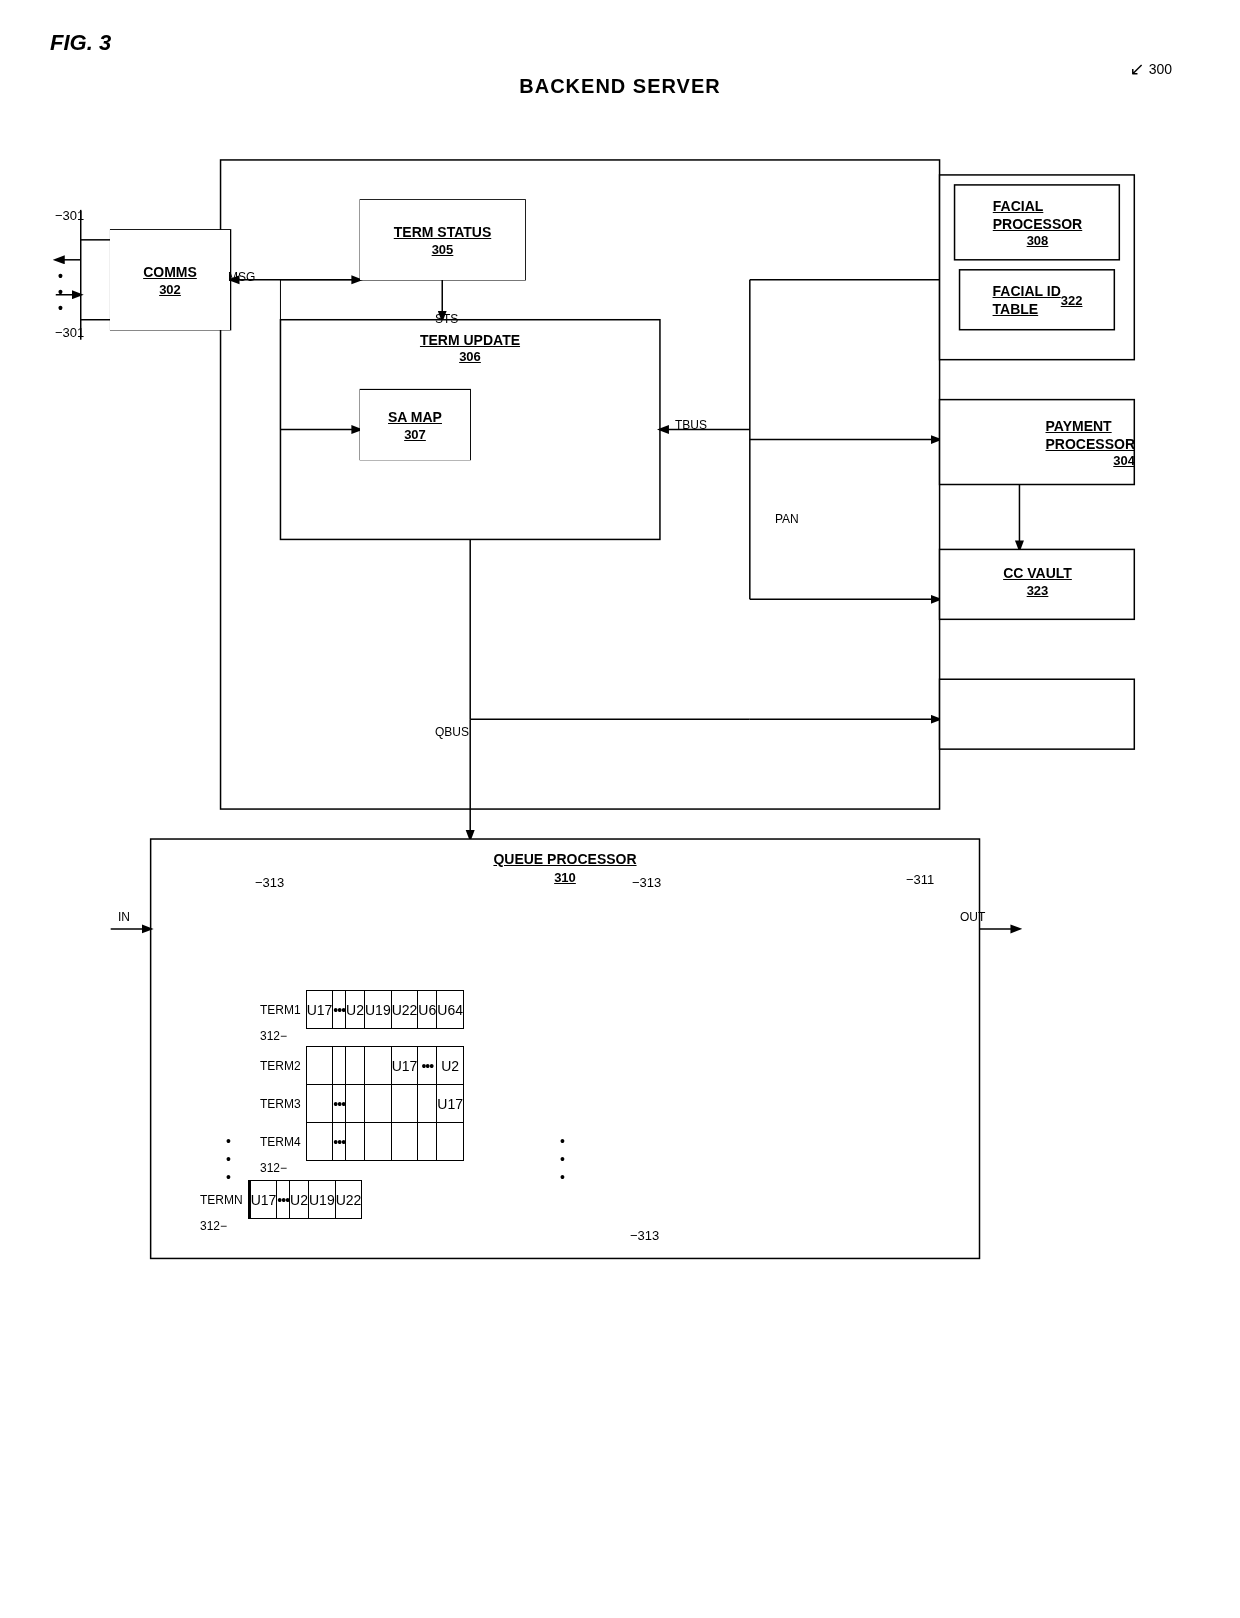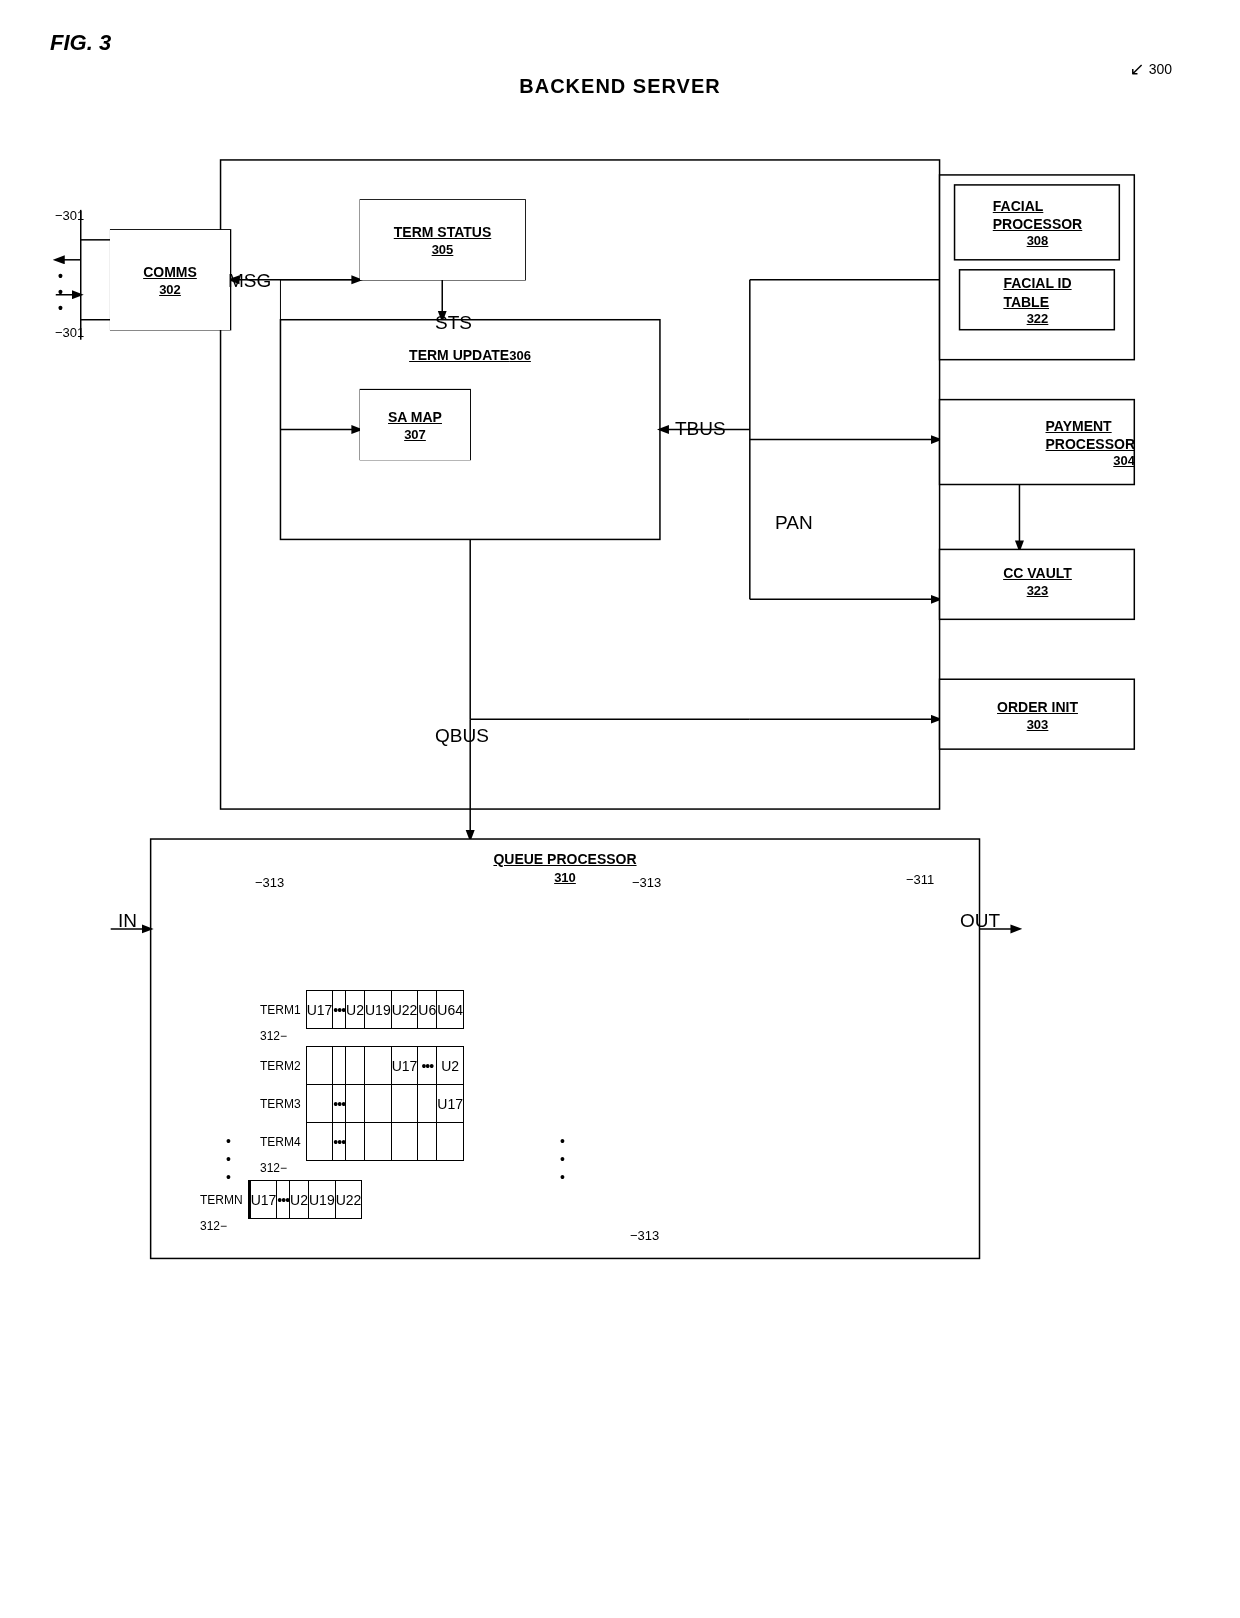"MSG" .anno { font-size: 19px -> 12px }
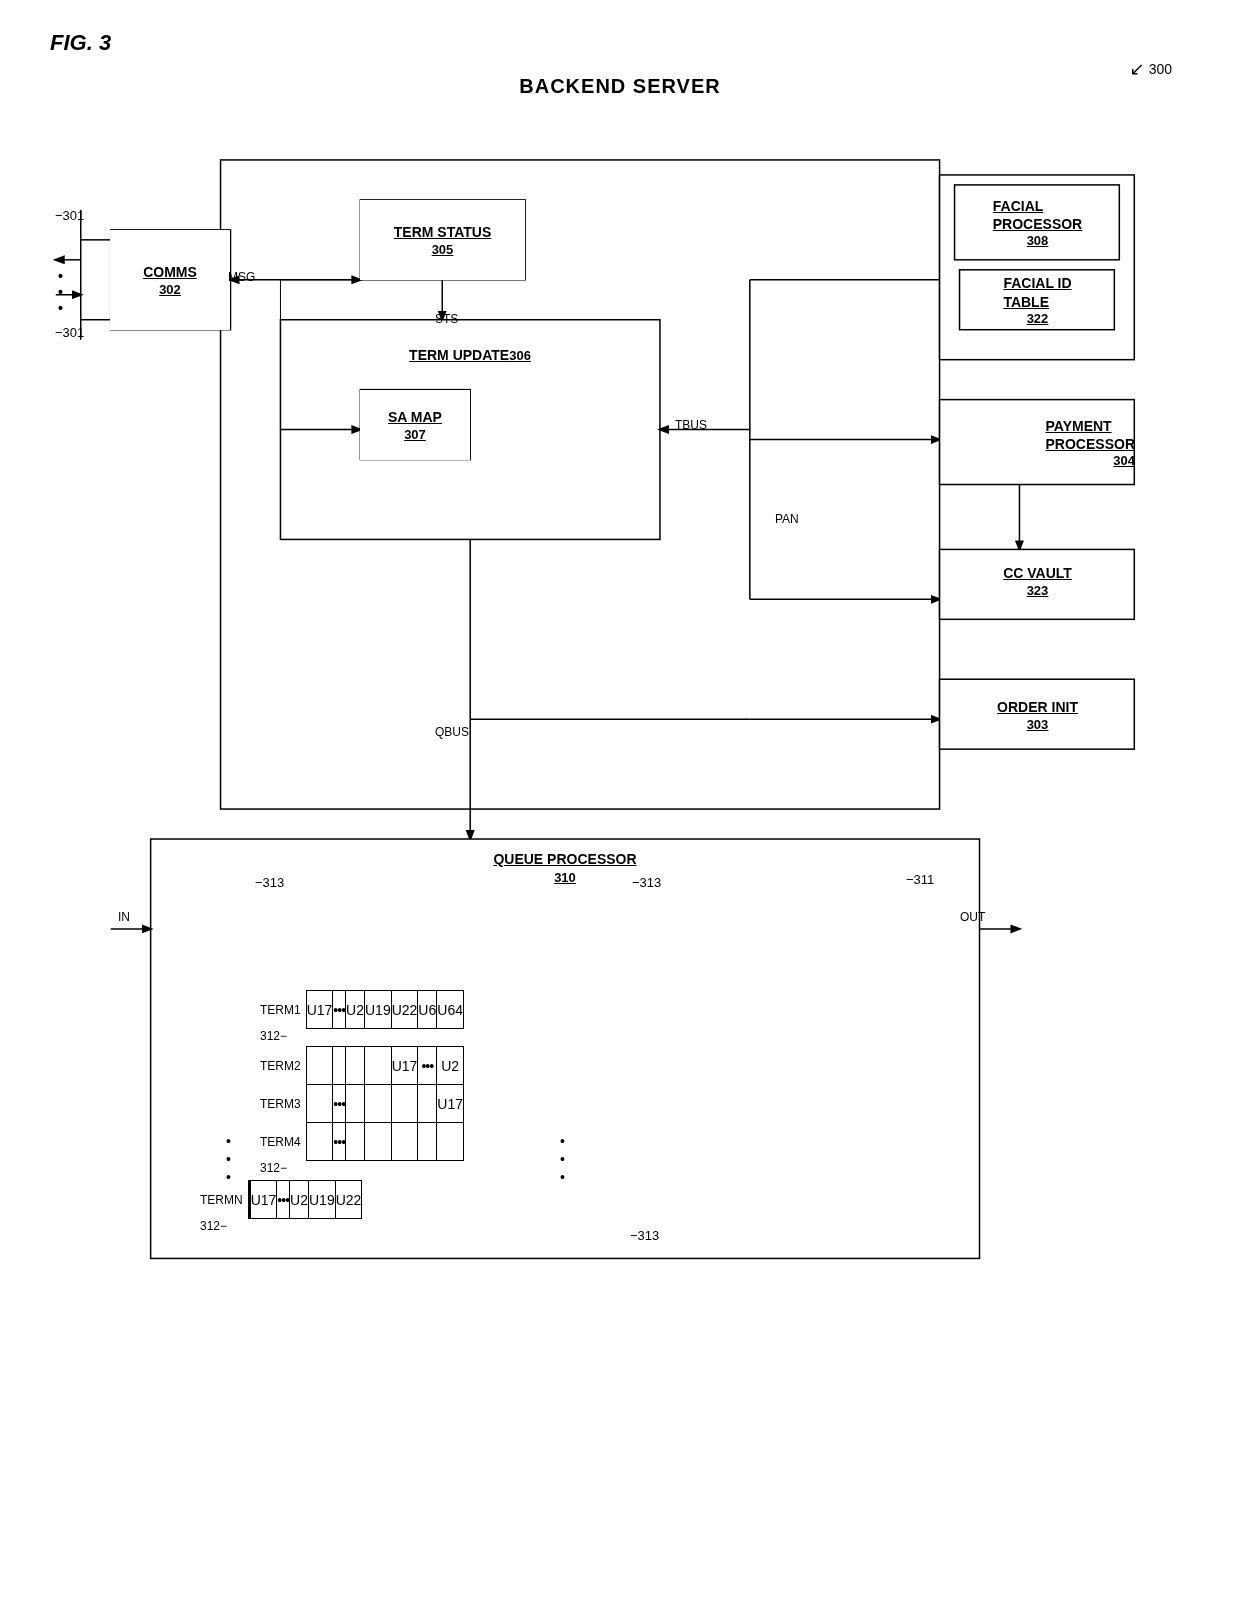"FACIAL ID" div { flex-direction: column -> none }
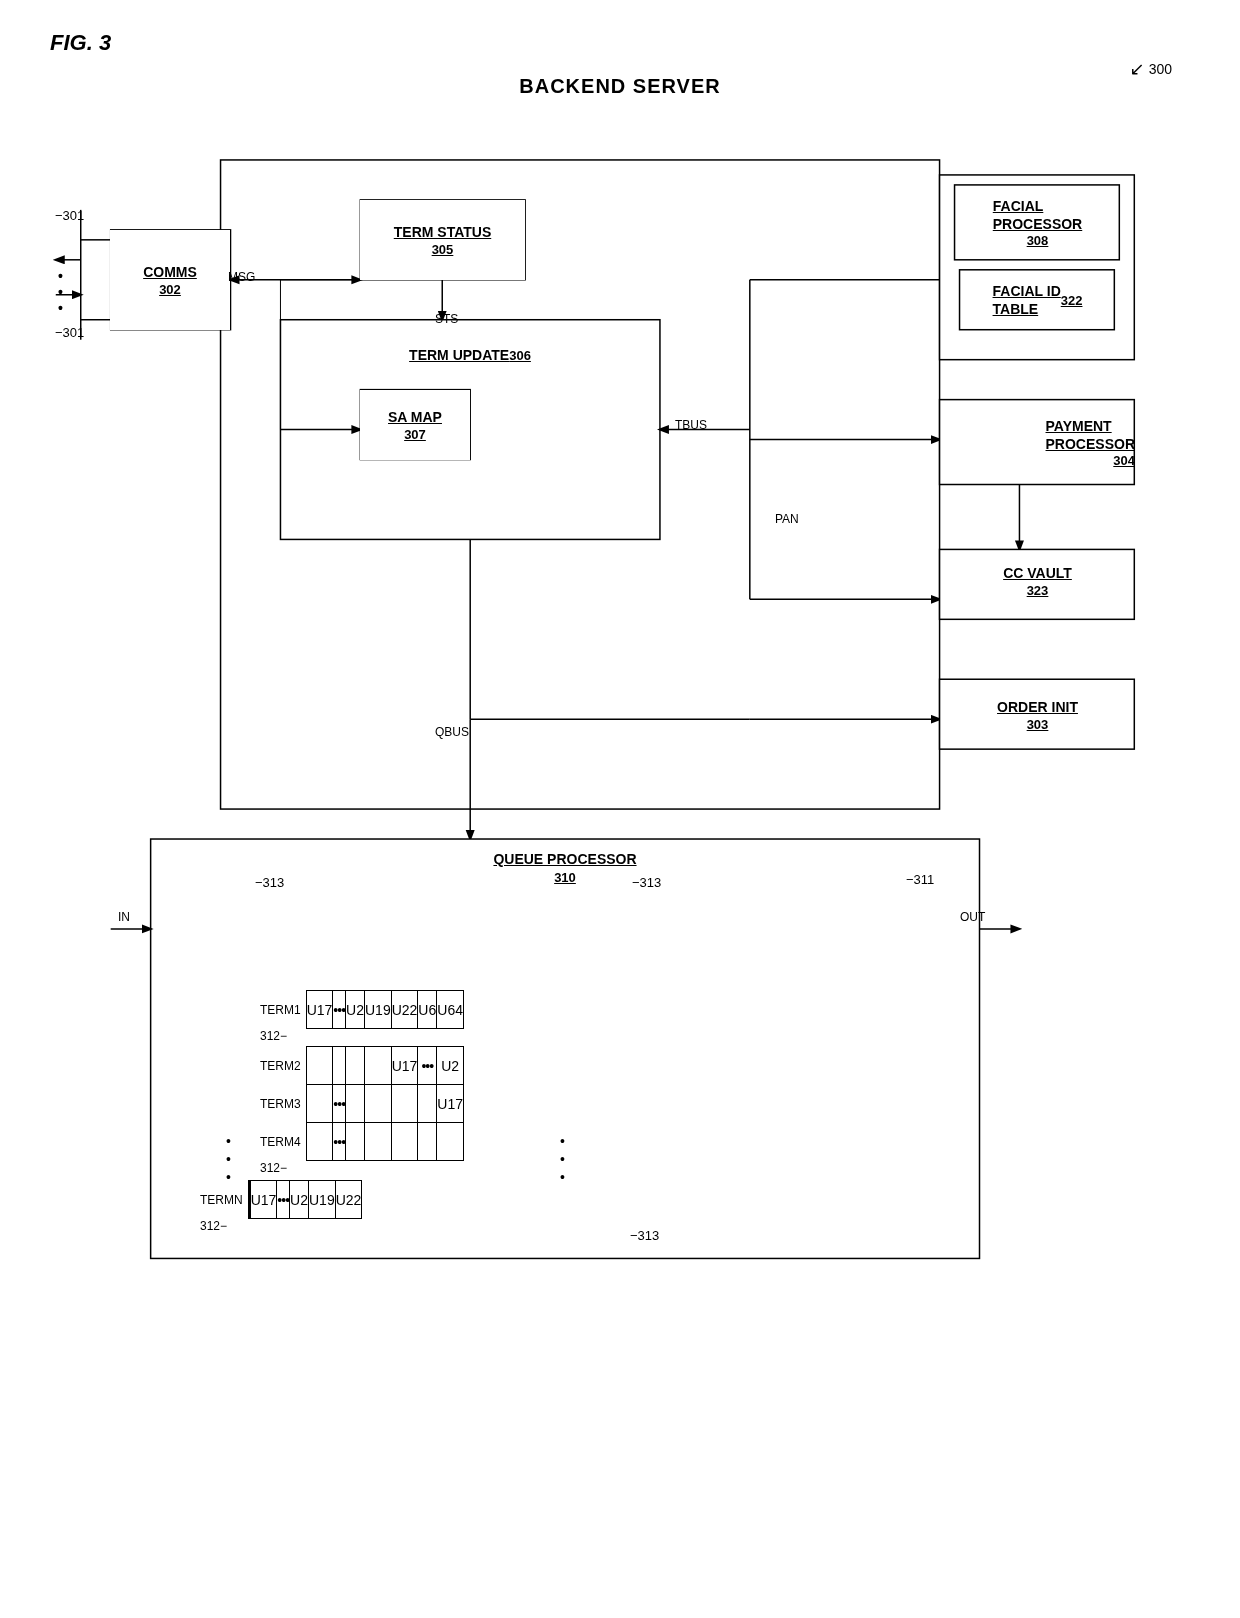"TERM UPDATE" div { flex-direction: row -> column; margin-top: 8px -> none }
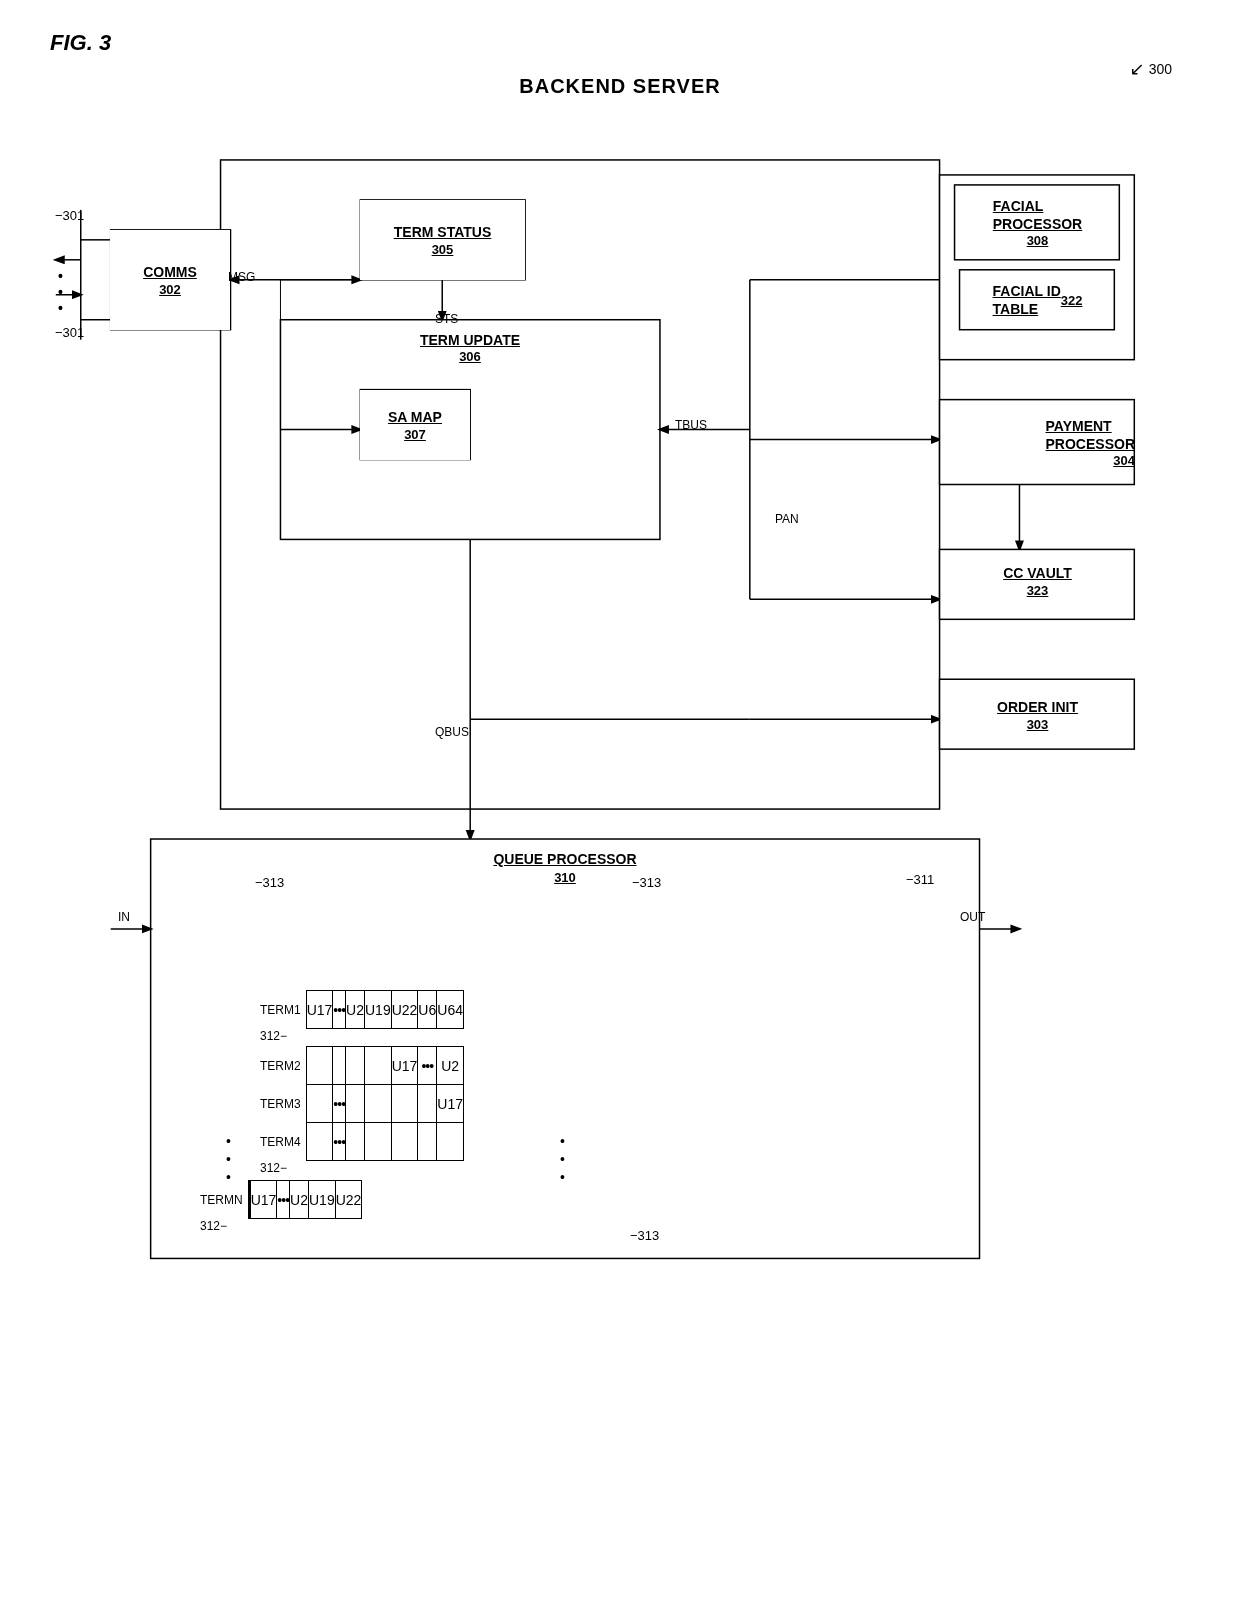"ORDER INIT" div { html: <div> <span>ORDER INIT</span> <span>303</span> </div> -> none }
